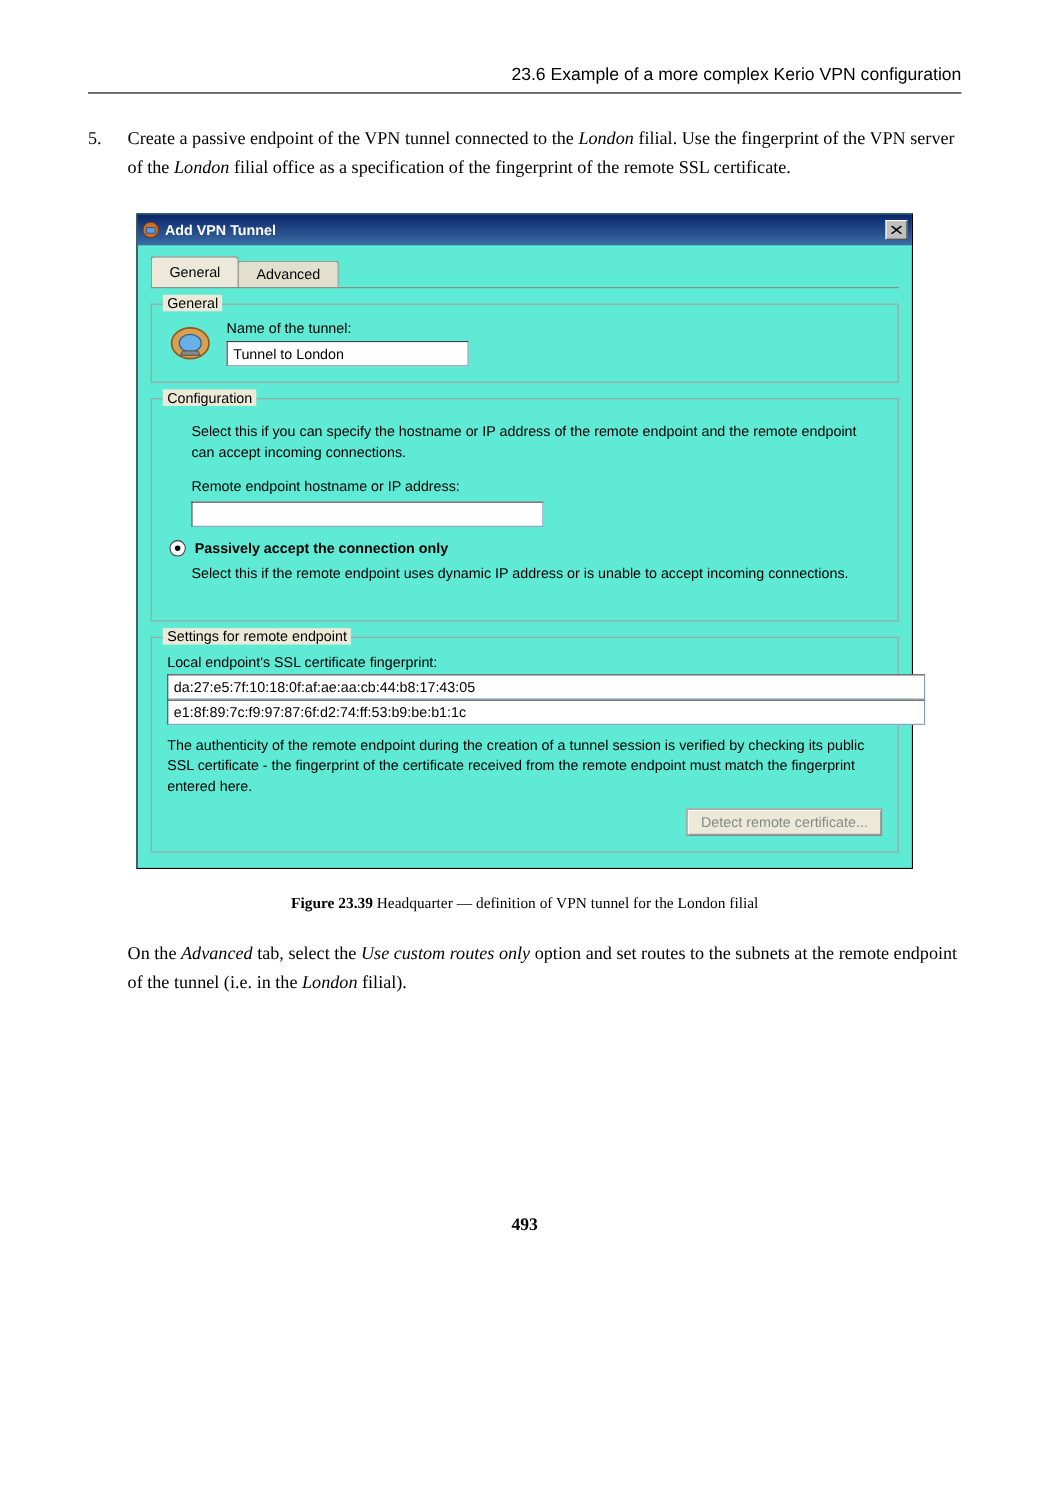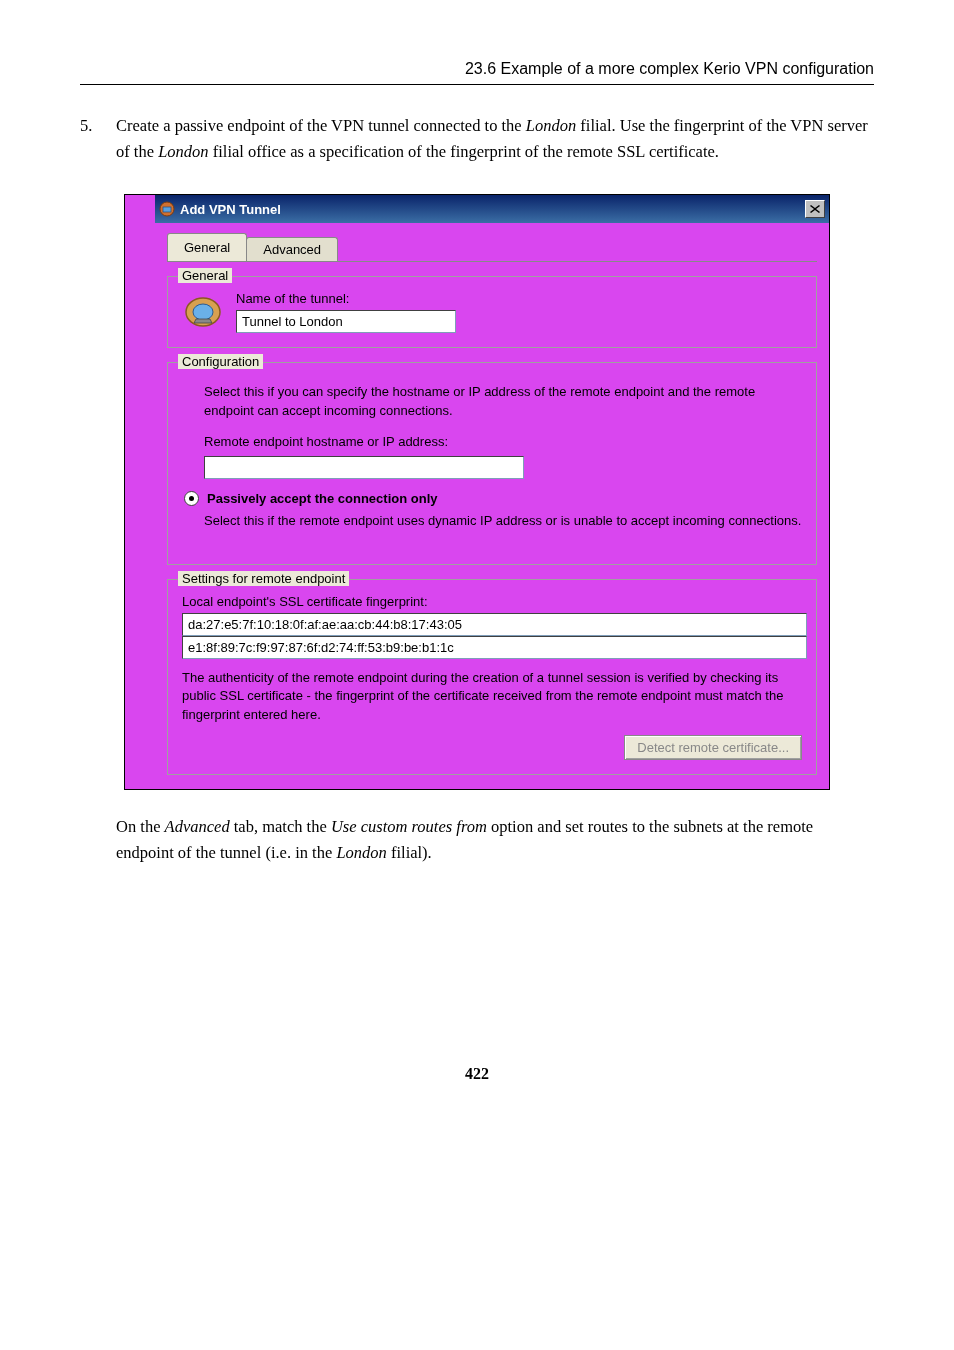"Add VPN Tunnel" .dialog { background: #d946ef -> #5eead4; padding-left: 30px -> none }
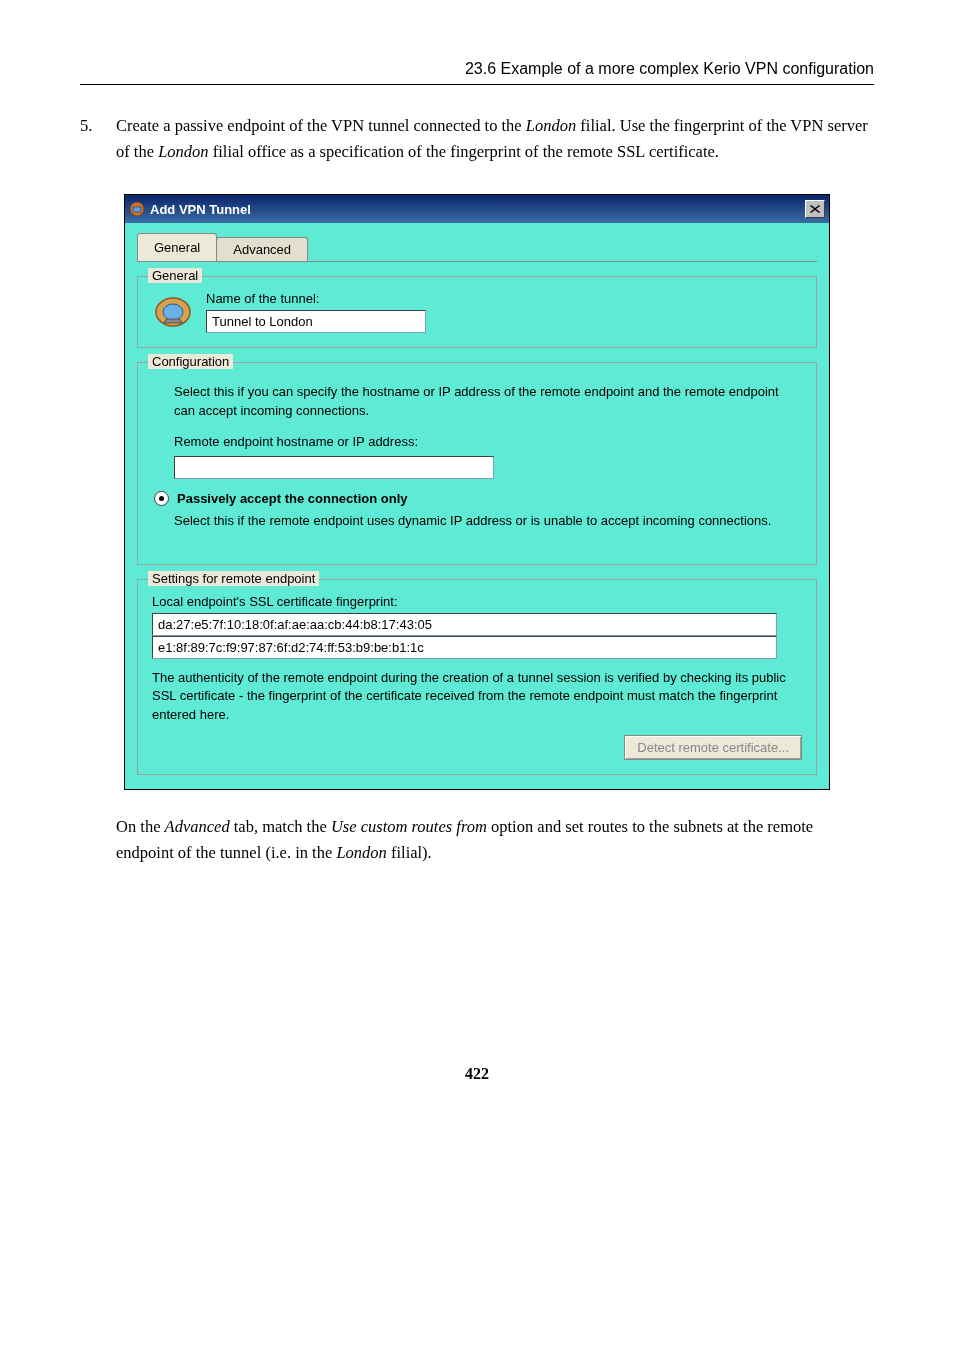"da:27:e5:7f:10:18:0f:af:ae:aa:cb:44:b8:1" .text-input.wide { width: 625px -> 689px }
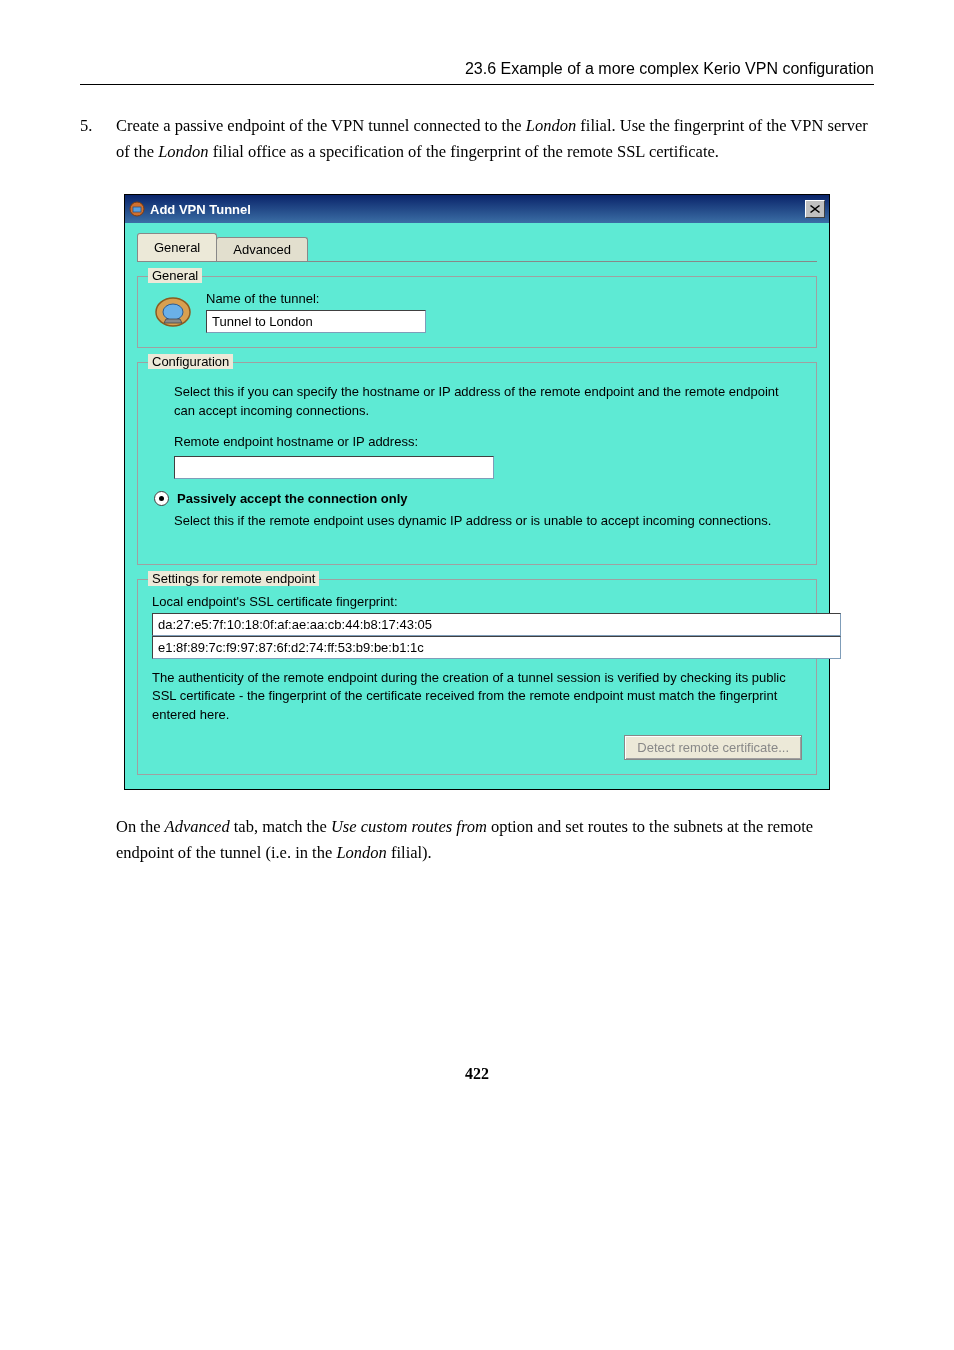"Figure 23.39 Headquarter — definition" div.caption { html: none -> <div> <strong>Figure 23.39</strong><span> Headquarter — definition of VPN tunnel for the London filial</span> </div> }
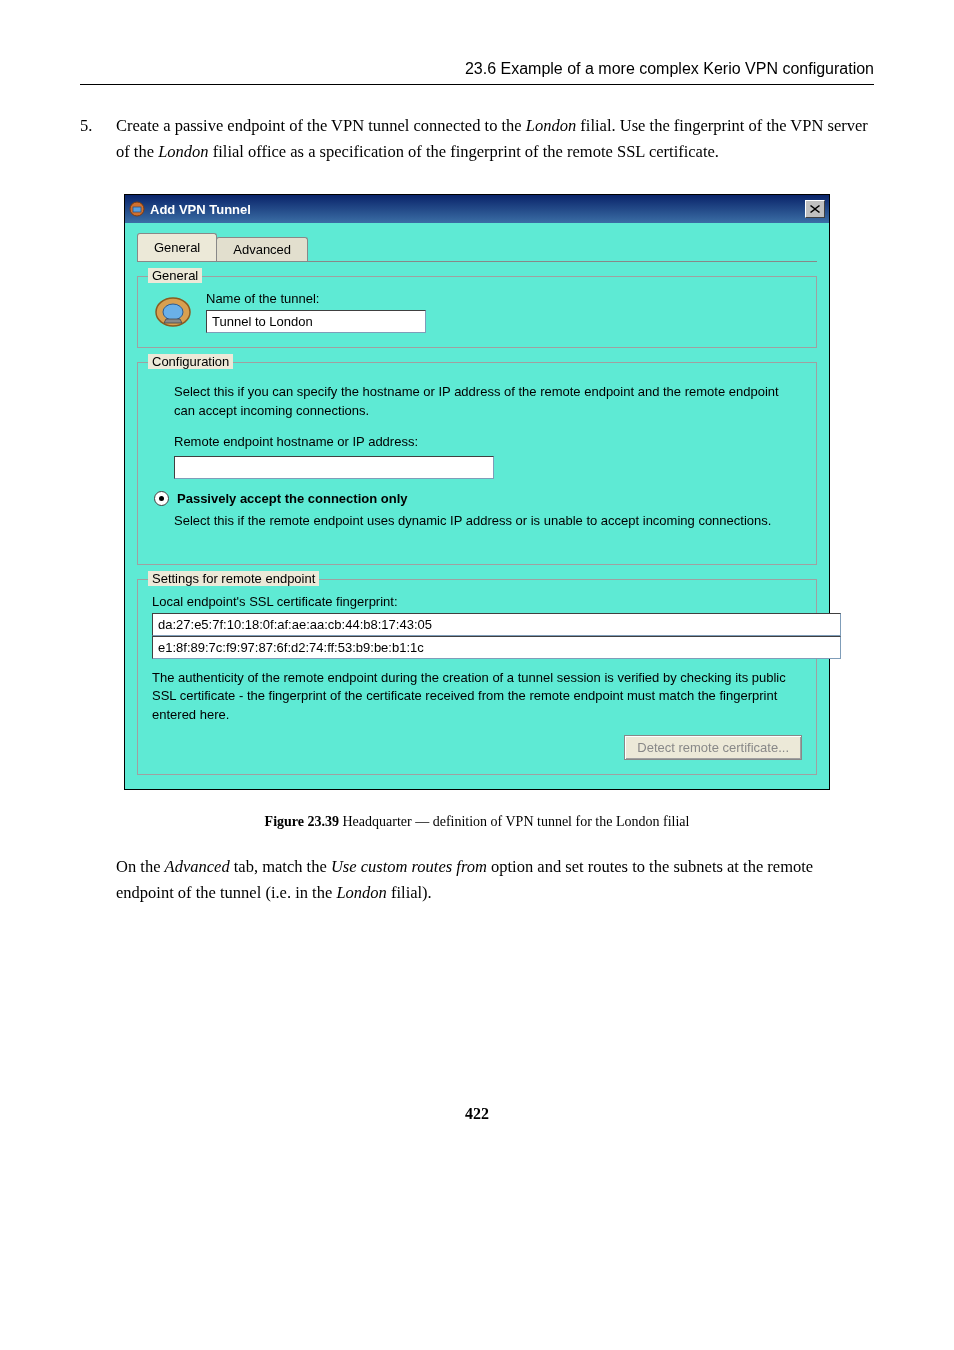"tab, match the" span { text: match -> select }
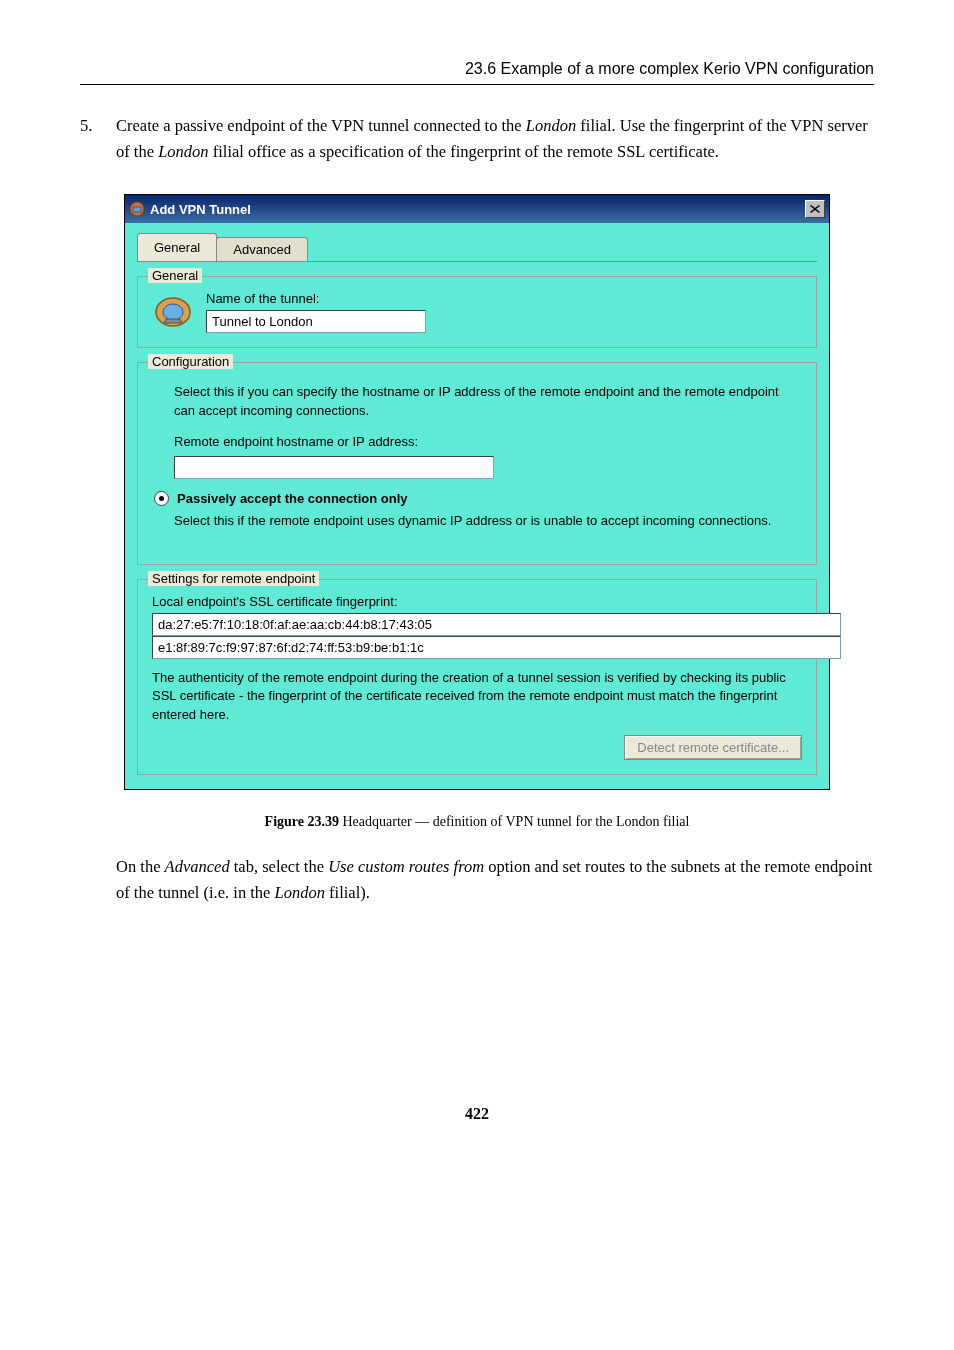"Use custom routes from" span.italic { text: from -> only }
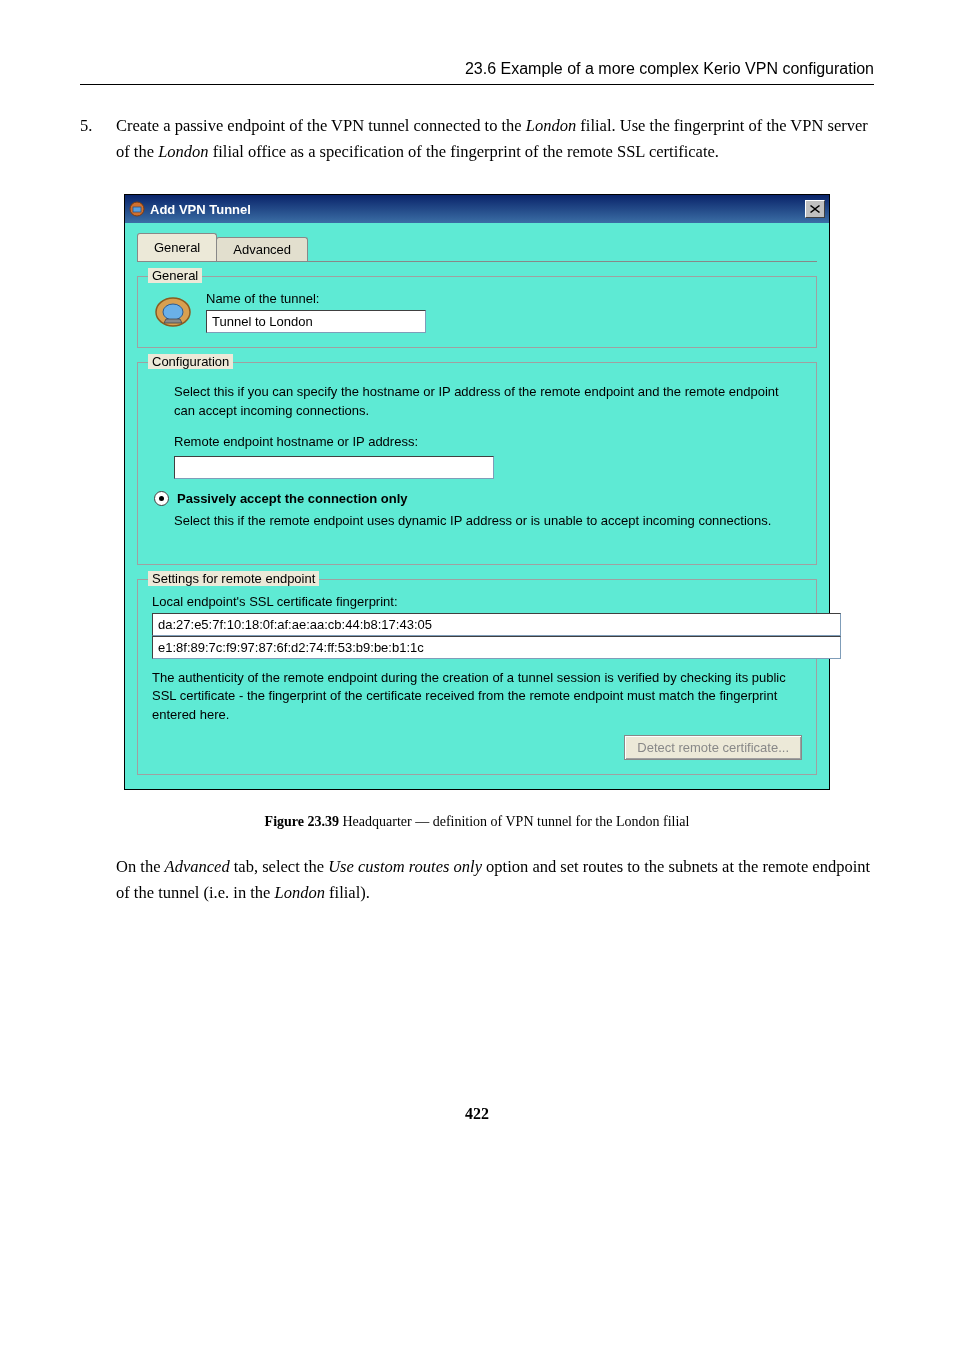"422" div.page-number { text: 422 -> 493 }
